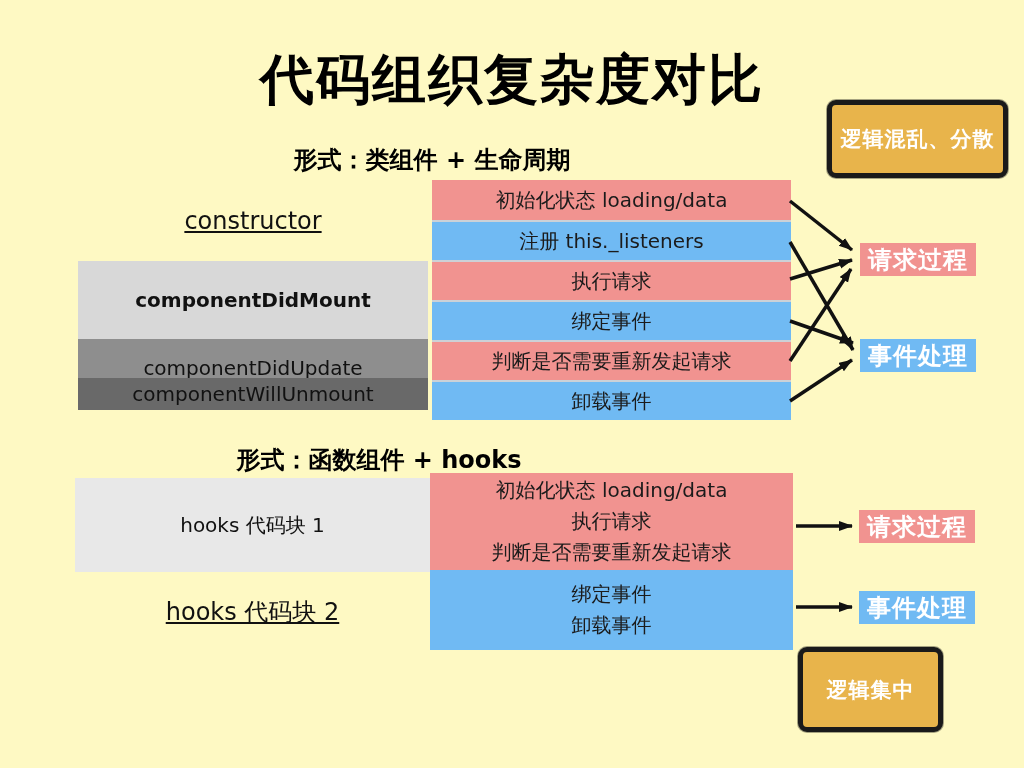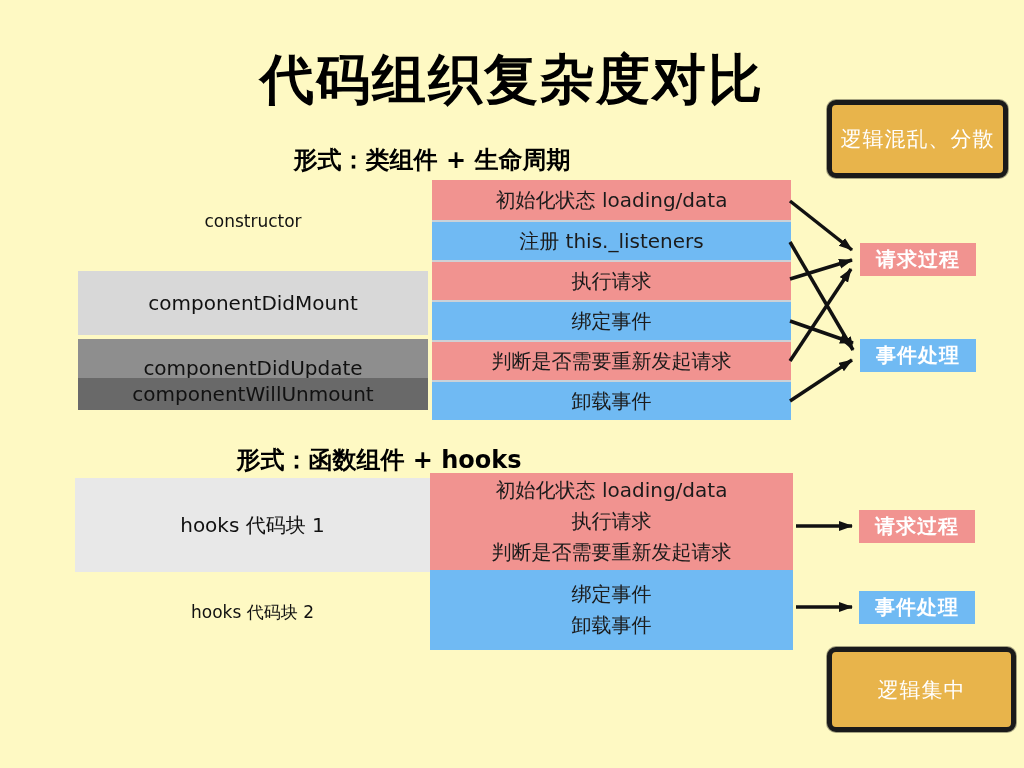"逻辑混乱、分散" .callout { font-weight: normal -> bold }
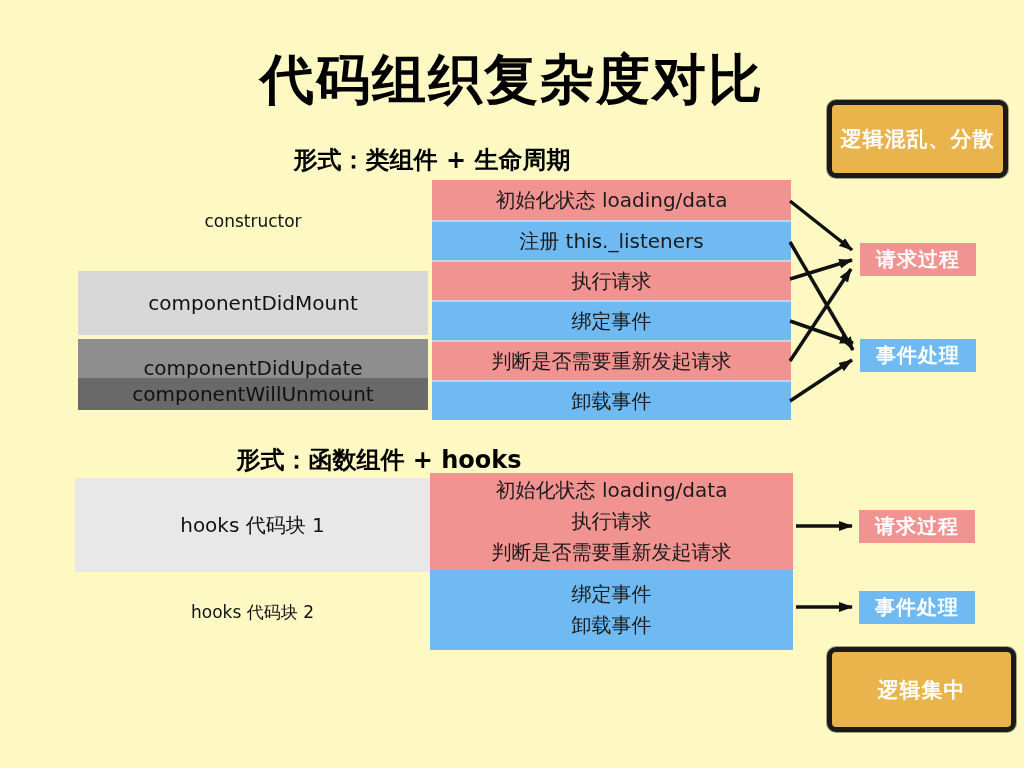"constructor" .plain-label { font-size: 17px -> 24px; text-decoration: none -> underline }
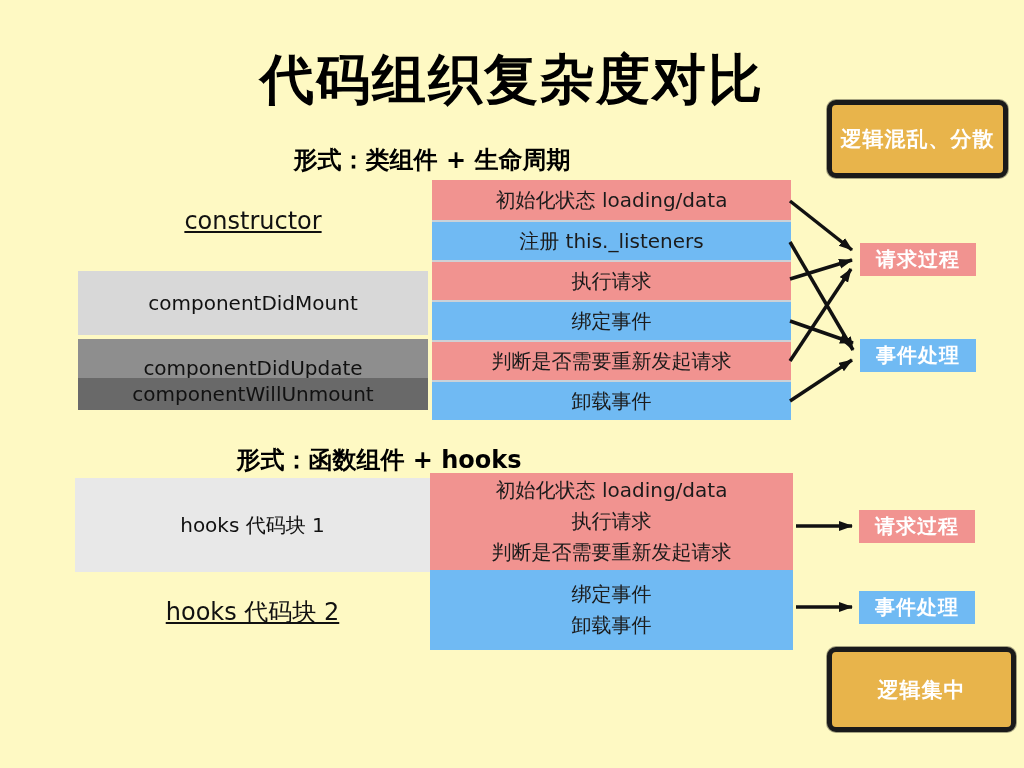"请求过程" .tag { font-size: 20px -> 24px }
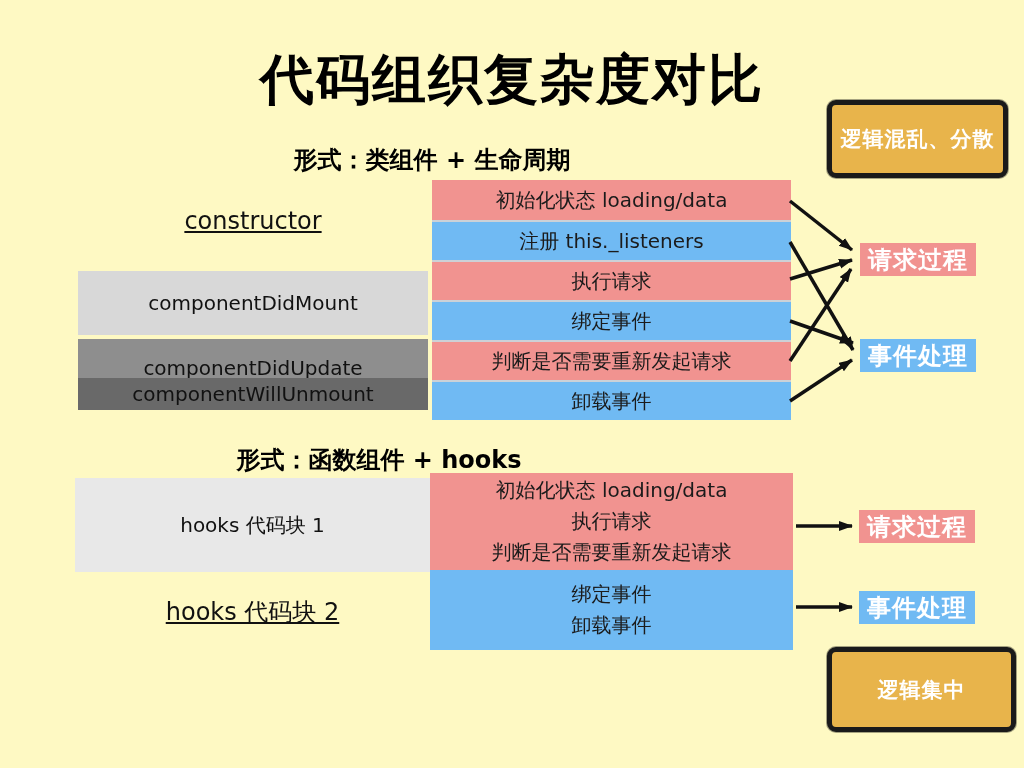"componentDidMount" div.abs { font-weight: none -> bold; height: 64px -> 78px; top: 271px -> 261px }
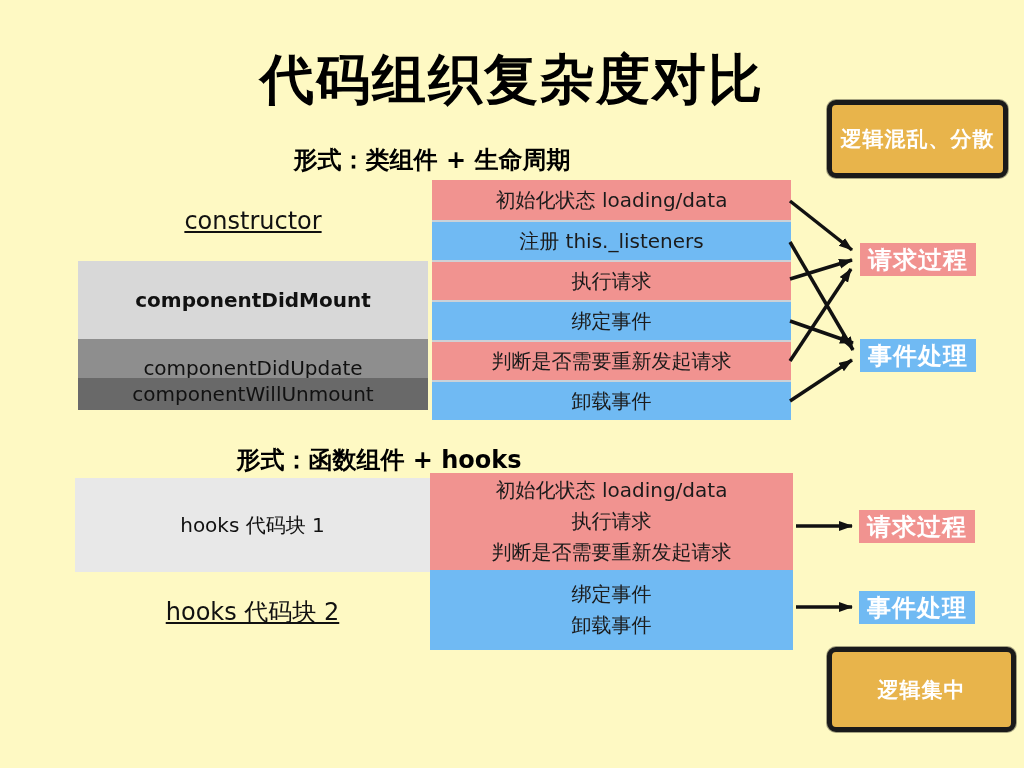"逻辑集中" div.abs { left: 827px -> 798px; width: 189px -> 145px }
